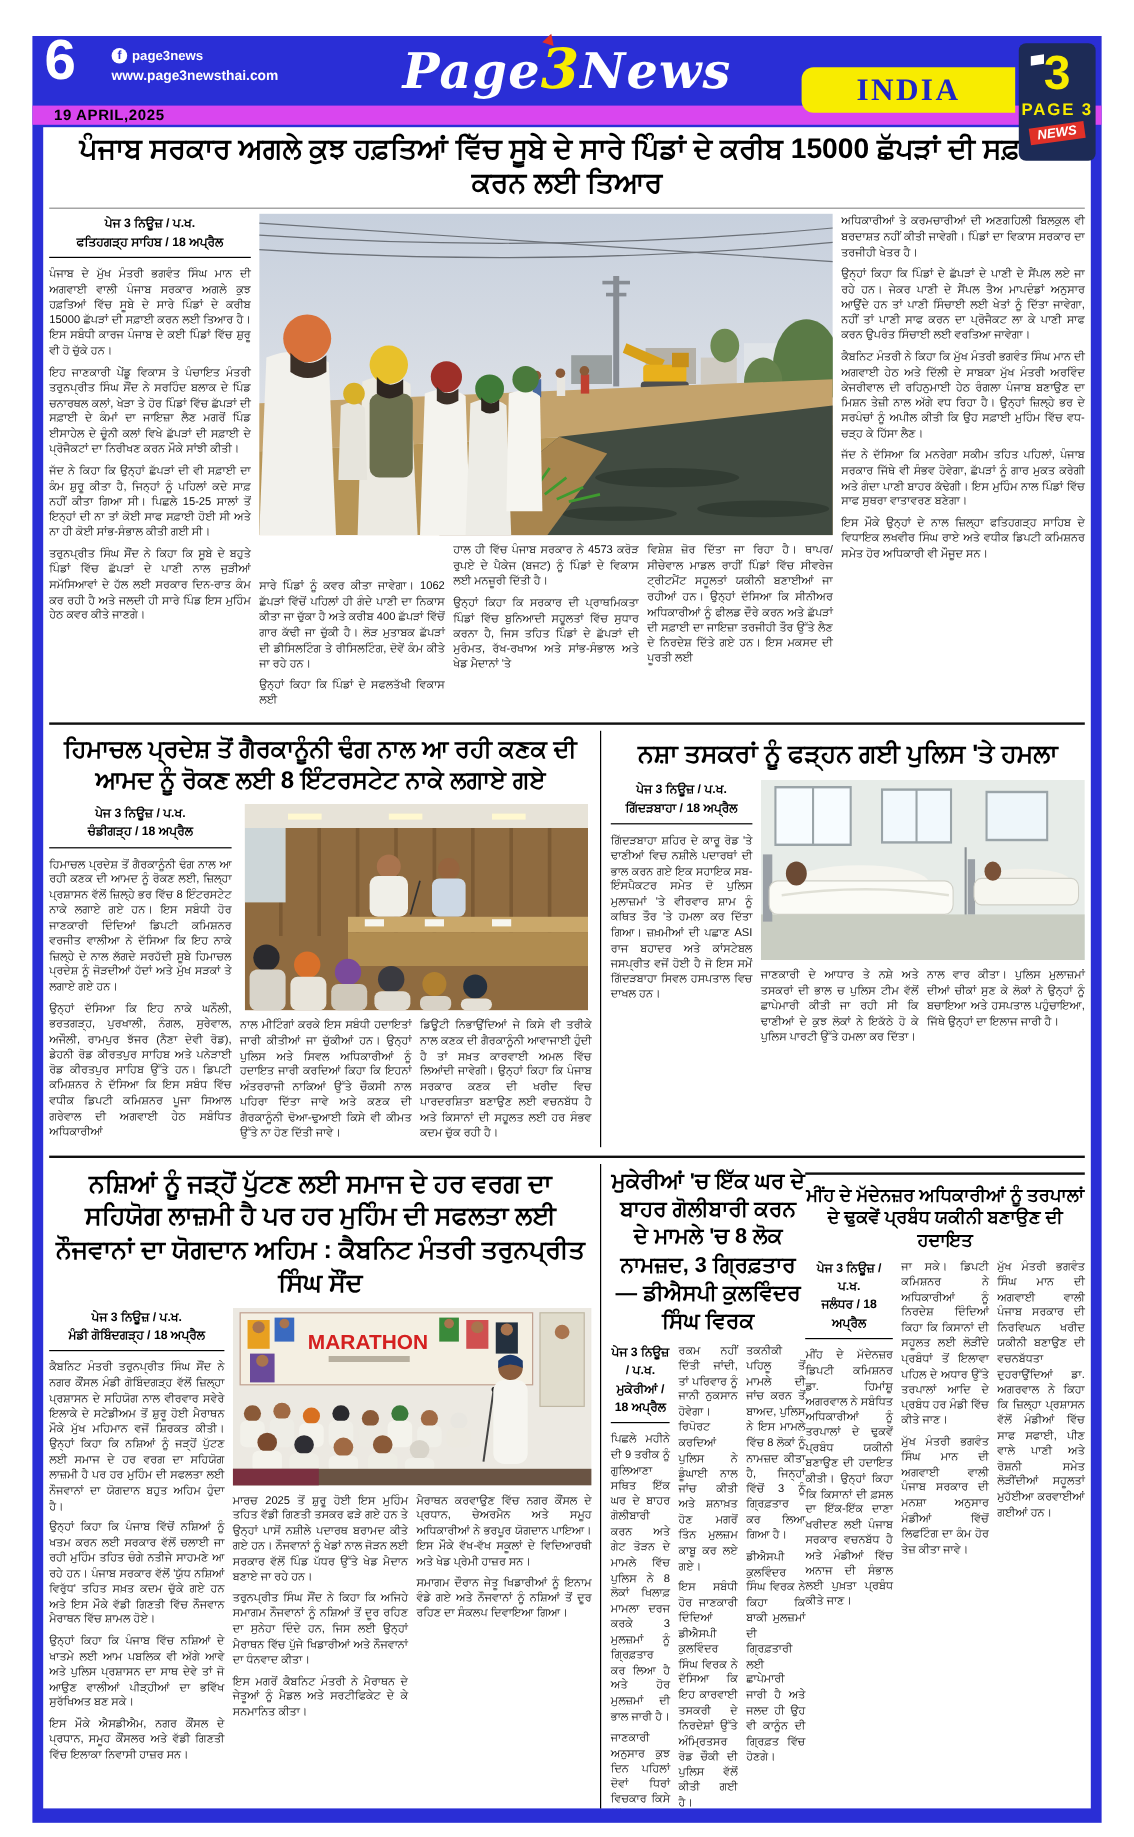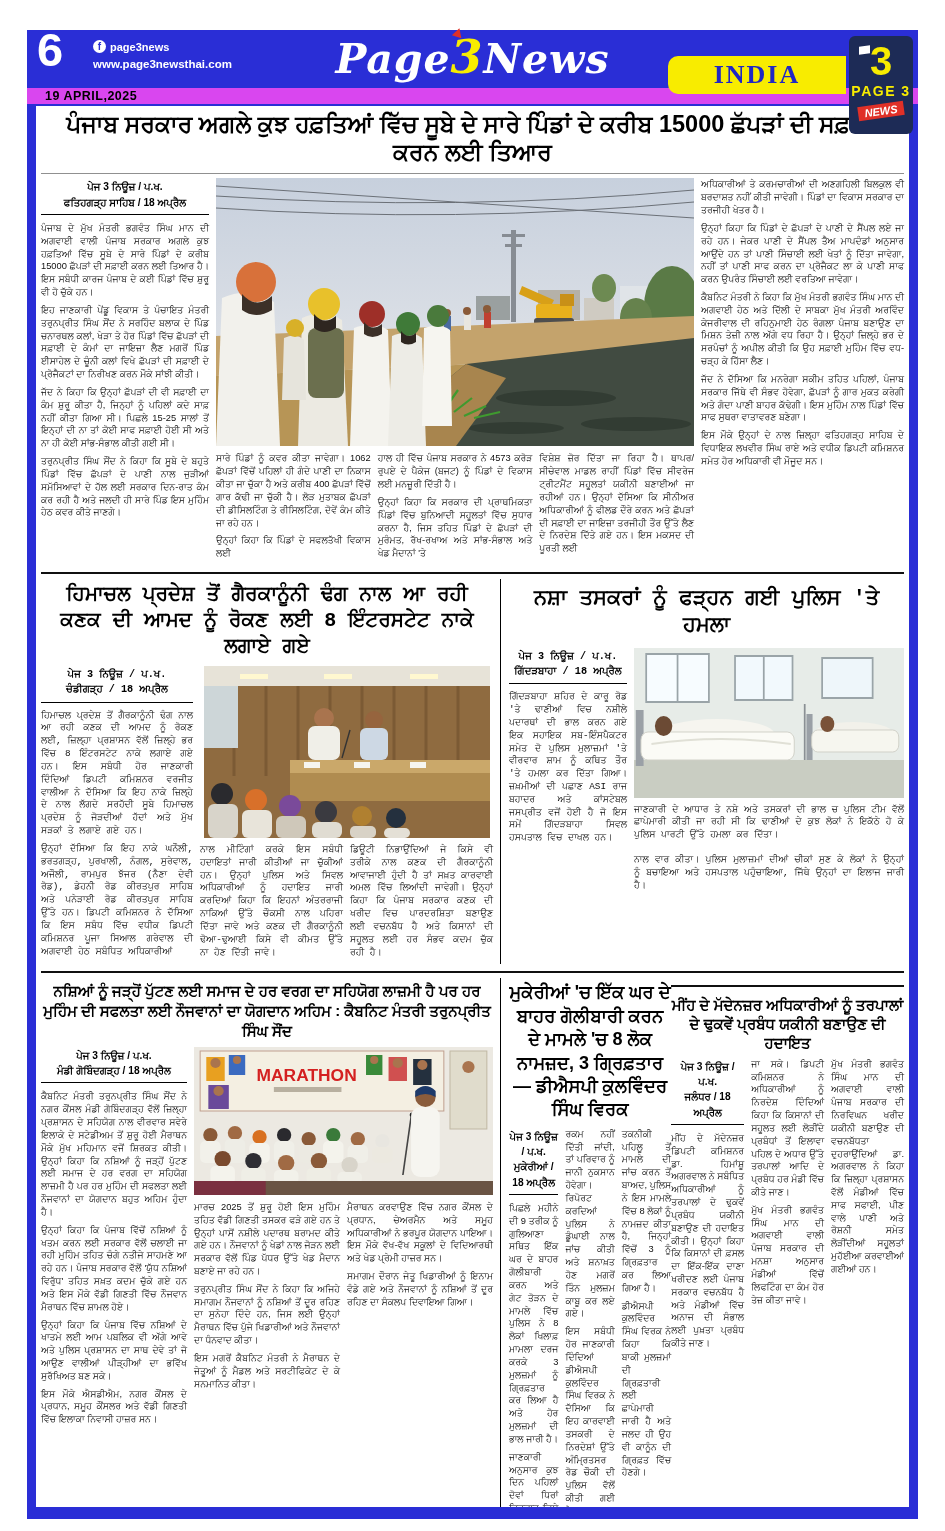"ਸਾਰੇ ਪਿੰਡਾਂ ਨੂੰ ਕਵਰ ਕੀਤਾ" div.flow { margin-top: none -> 30px }
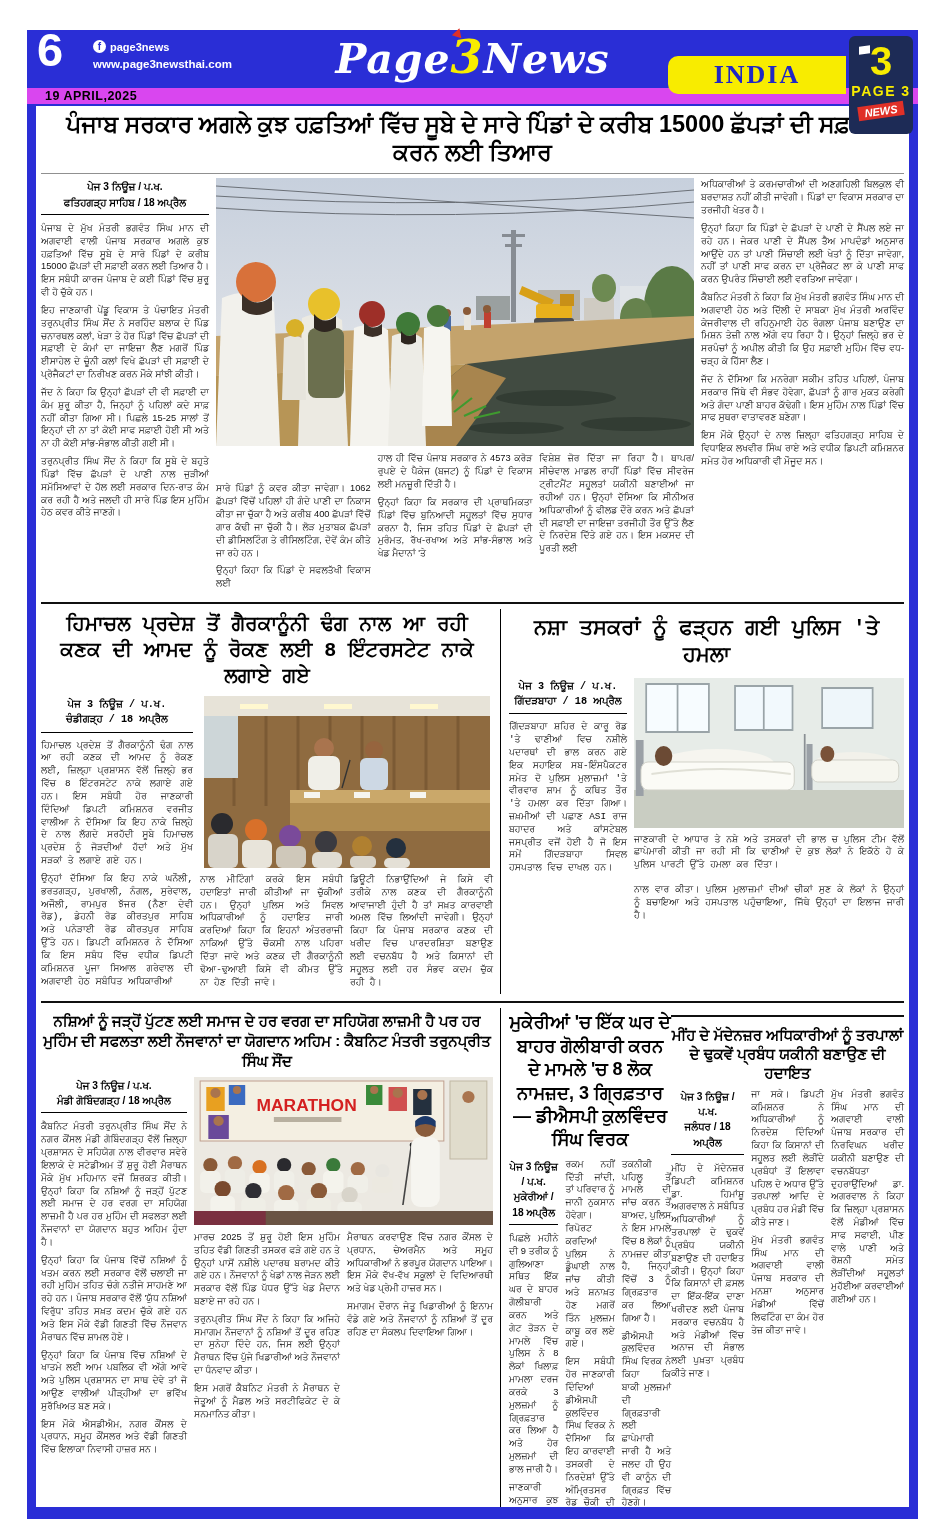"ਹਿਮਾਚਲ ਪ੍ਰਦੇਸ਼ ਤੋਂ ਗੈਰਕਾਨੂੰਨੀ ਢੰਗ" div.row { font-family: Liberation Mono, monospace -> none }
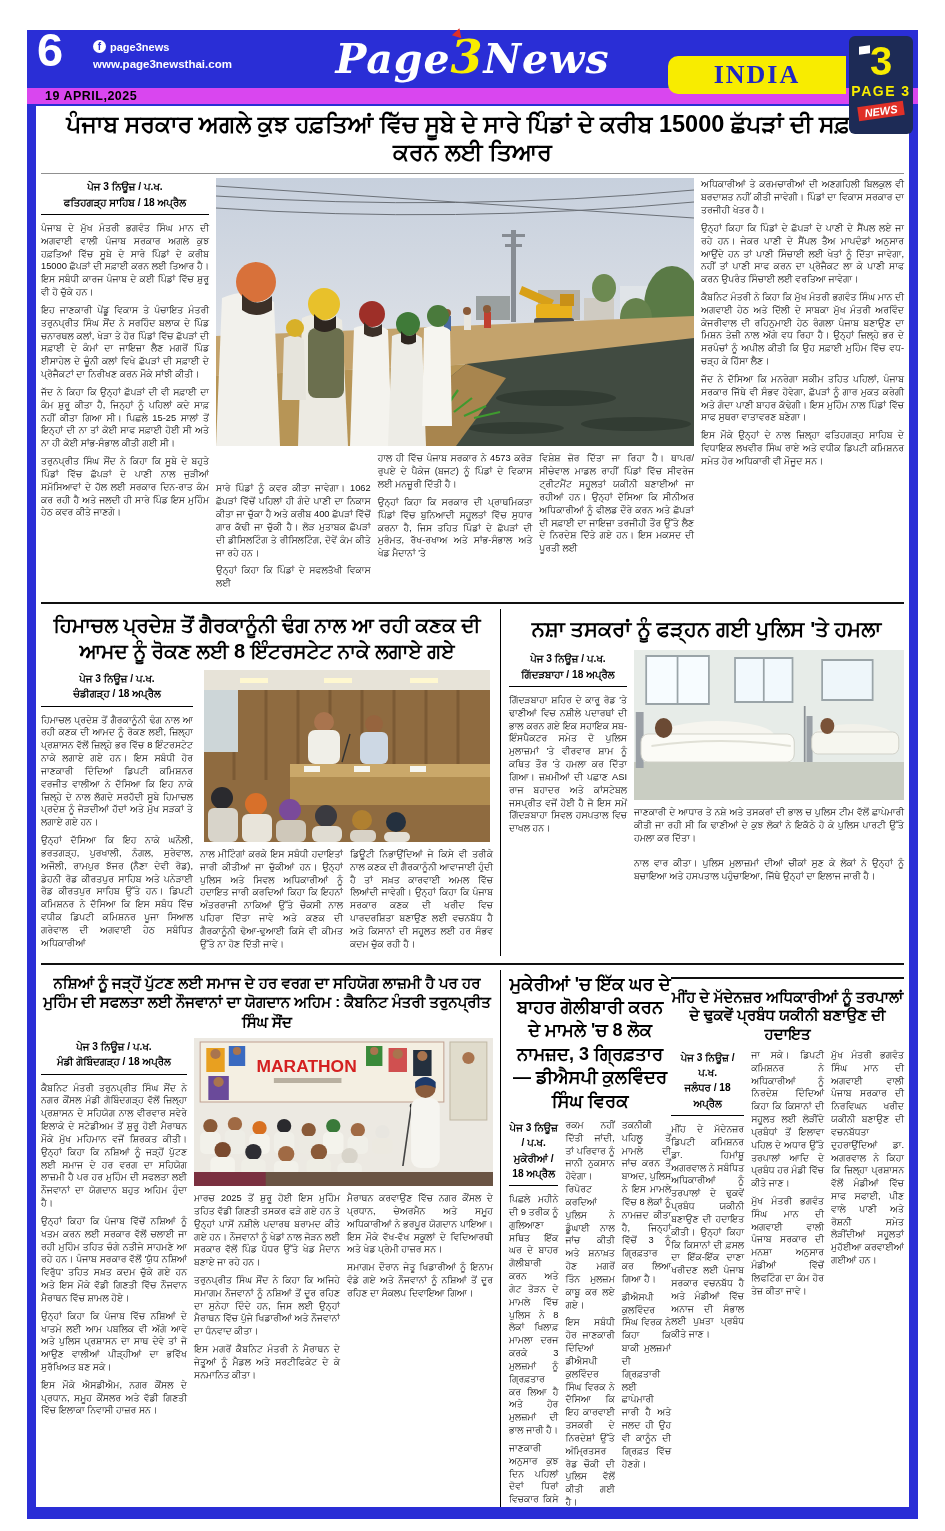"ਜਾਣਕਾਰੀ ਦੇ ਆਧਾਰ ਤੇ ਨਸ਼ੇ" div.row { flex-direction: column -> none }
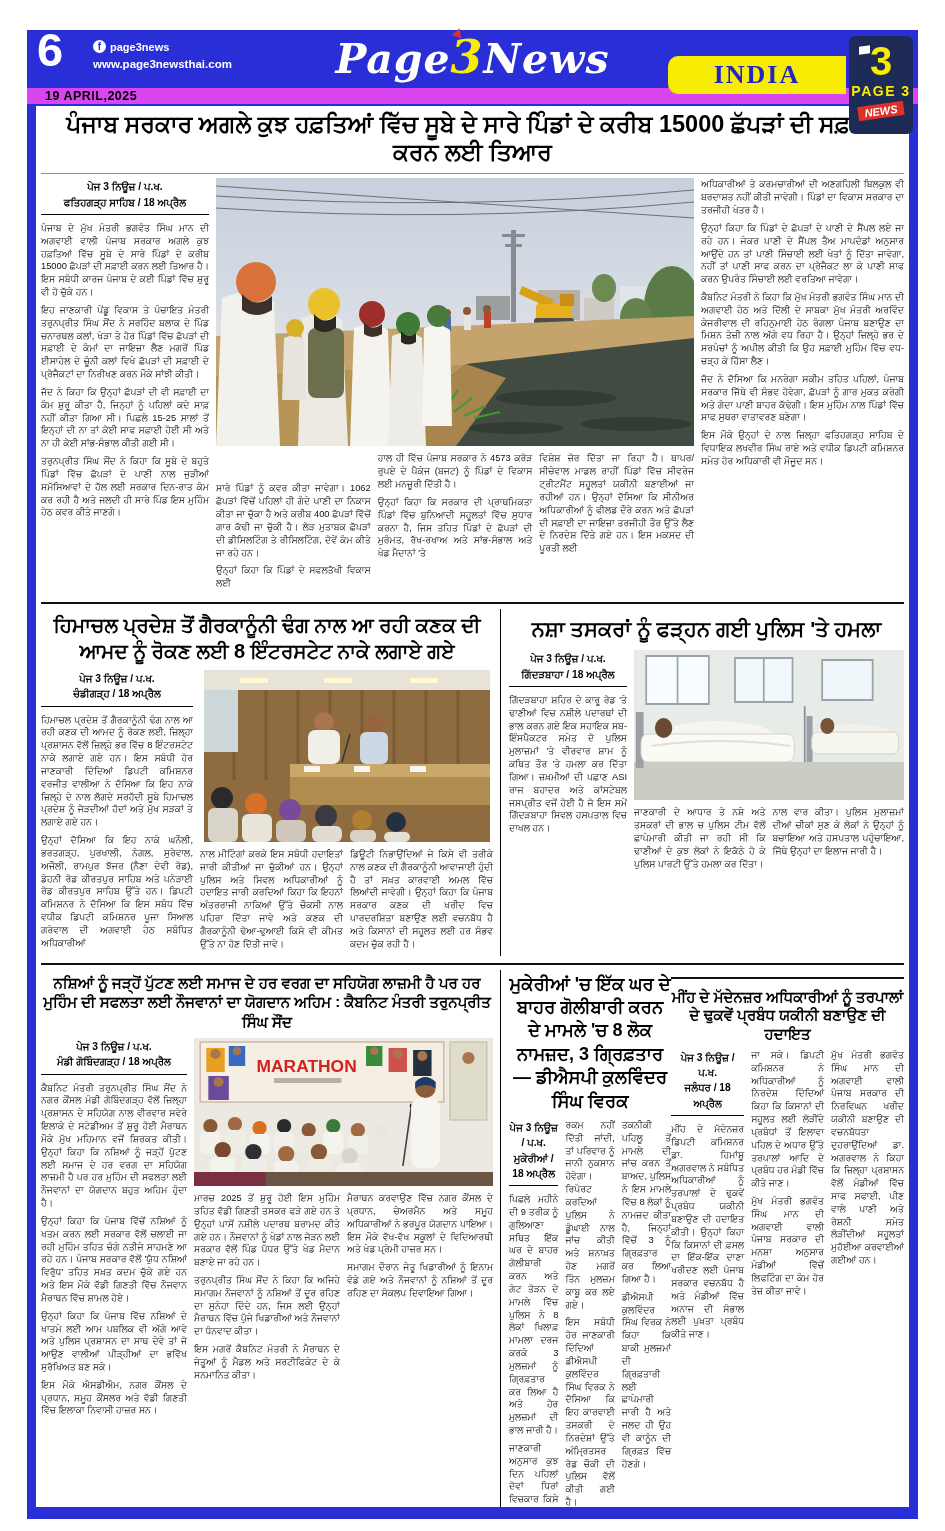"ਨਸ਼ਿਆਂ ਨੂੰ ਜੜ੍ਹੋਂ ਪੁੱਟਣ ਲਈ" .hl3 { font-size: 15px -> 21px }
